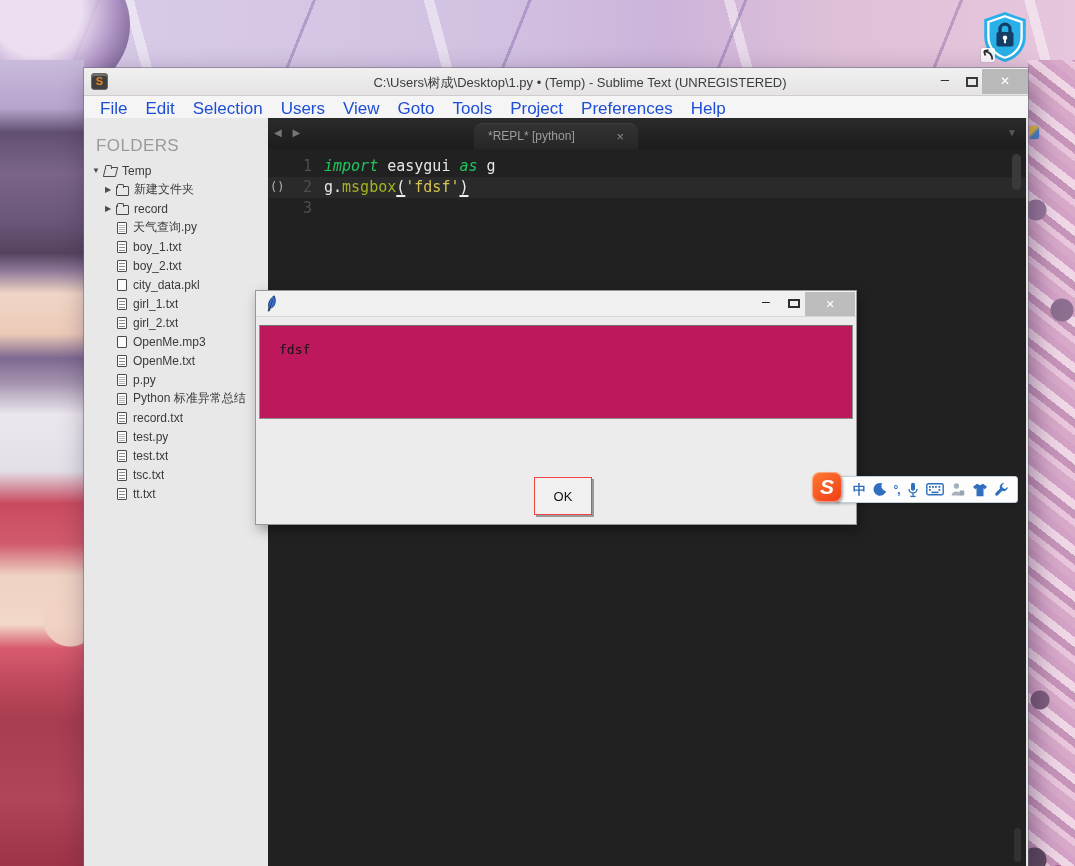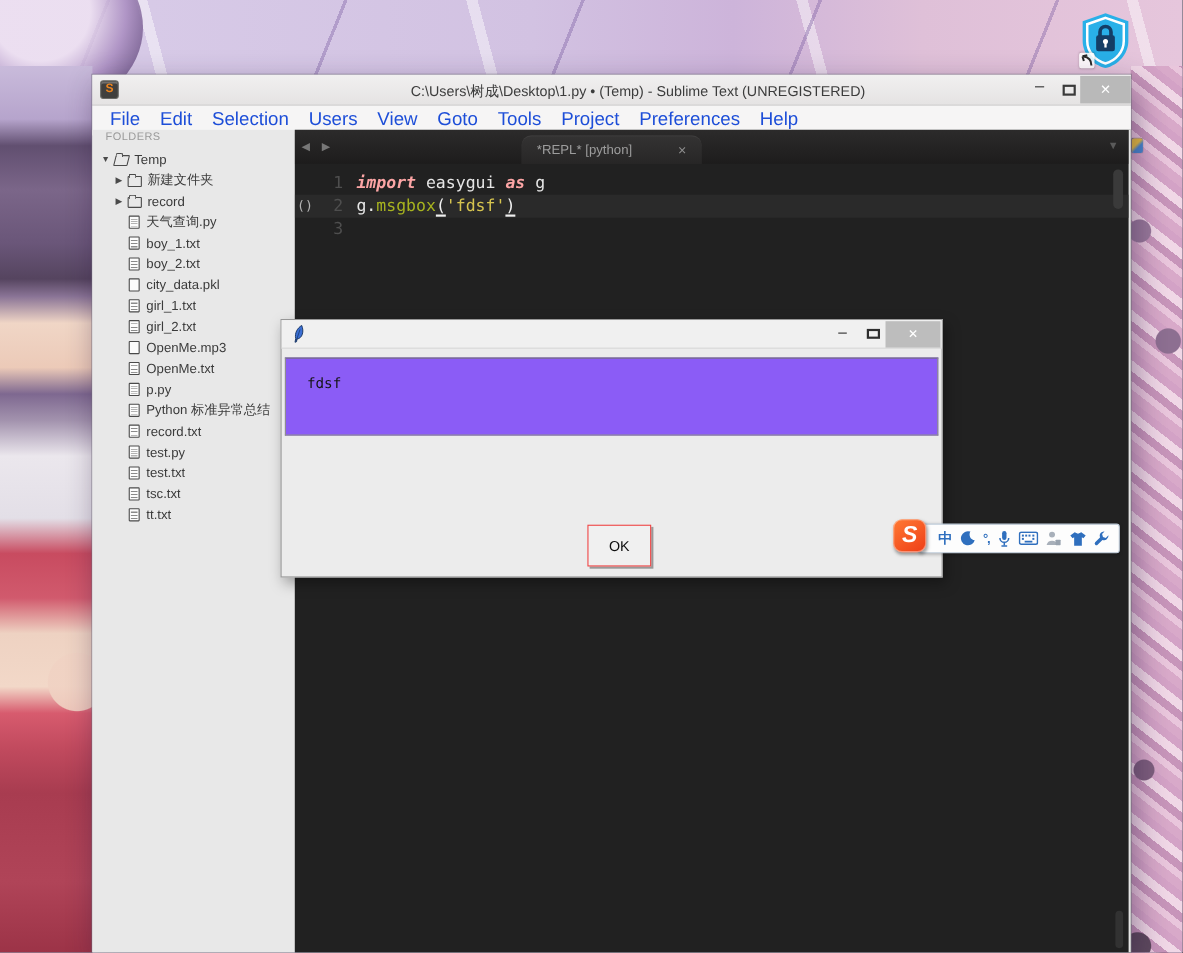"FOLDERS" .folders-header { font-size: 10px -> 17px; padding: 1px 0 5px 12px -> 18px 0 5px 12px }
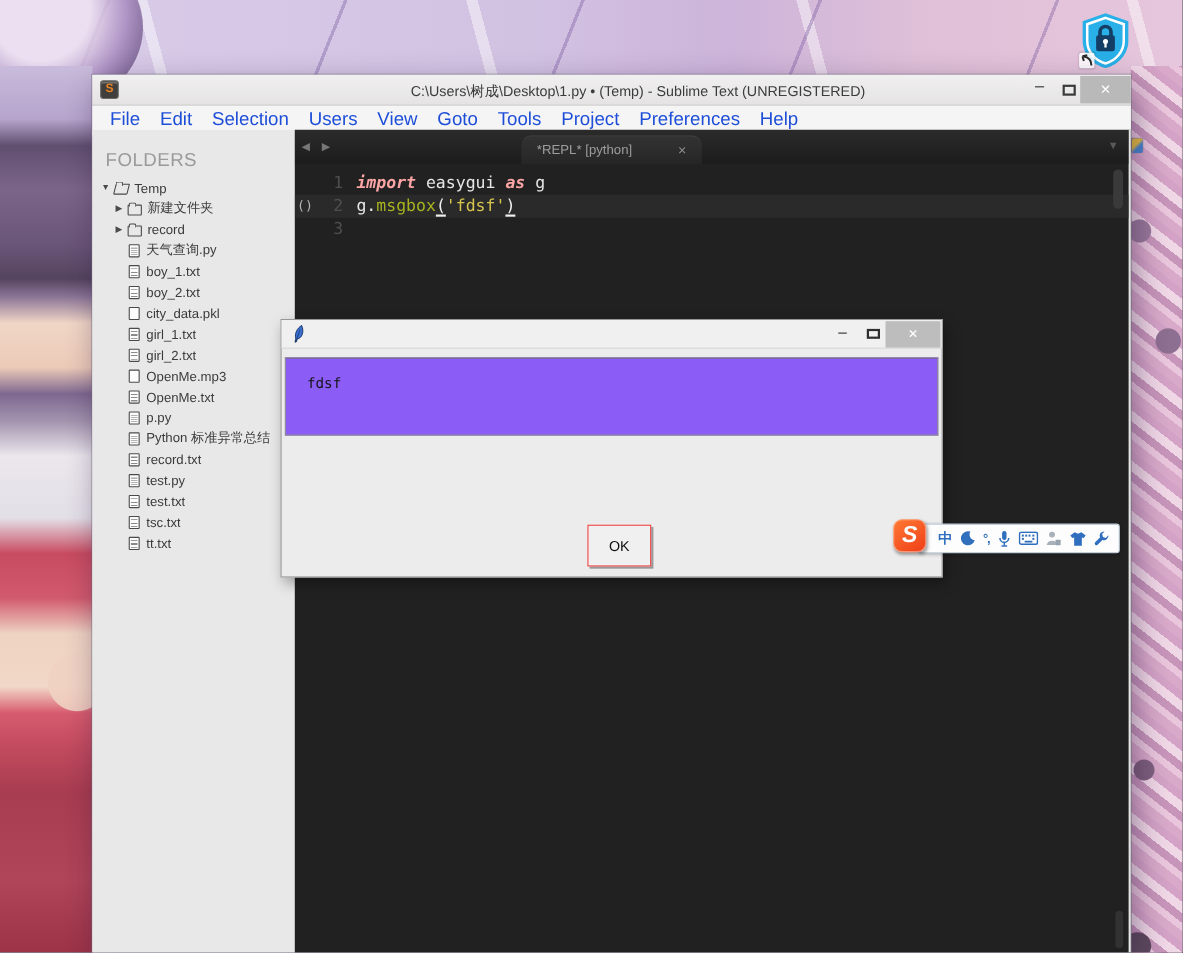"import" .kw { color: #fca5a5 -> #22c55e; font-weight: bold -> normal }
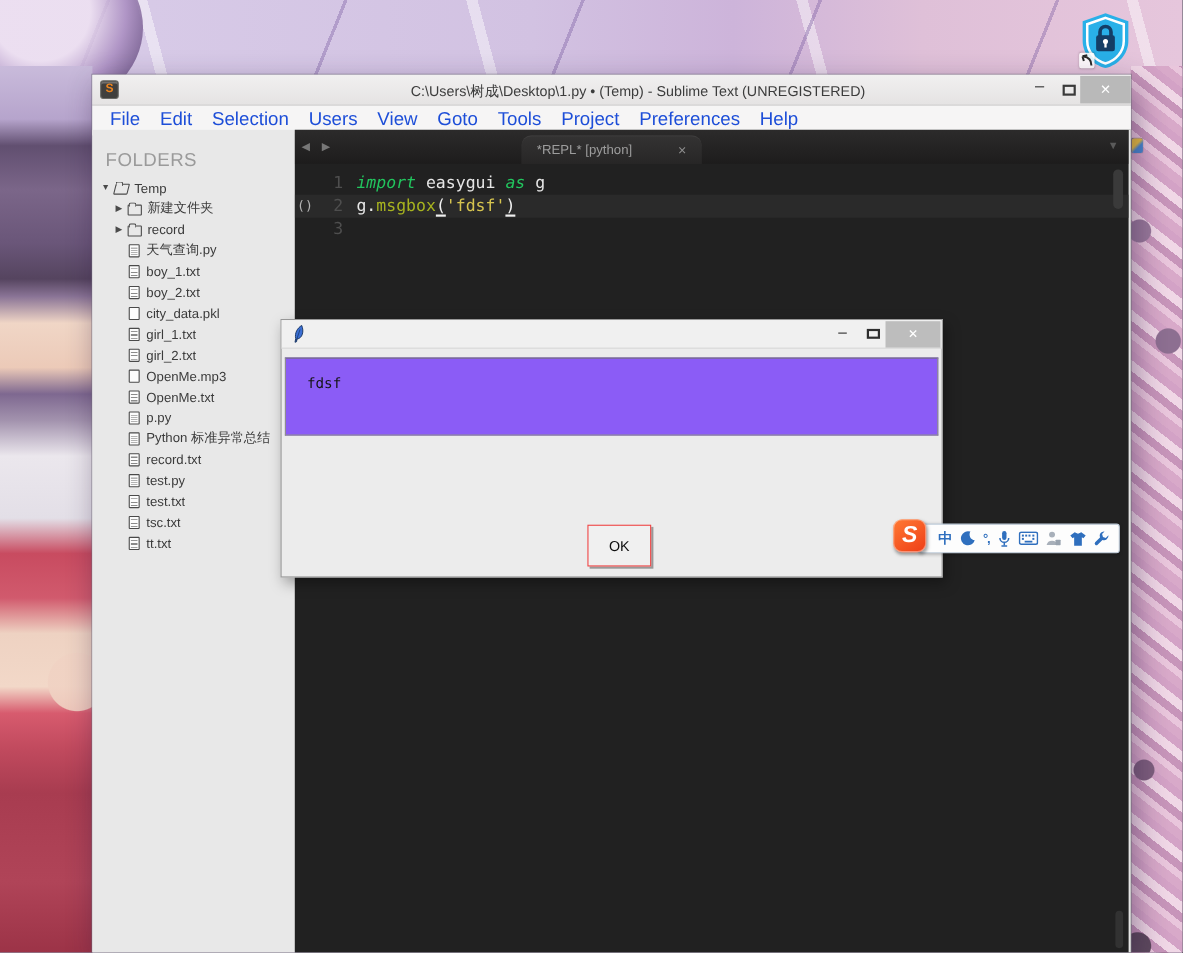"fdsf" .dlg-msgarea { background: #8b5cf6 -> #be185d; height: 71px -> 94px }
